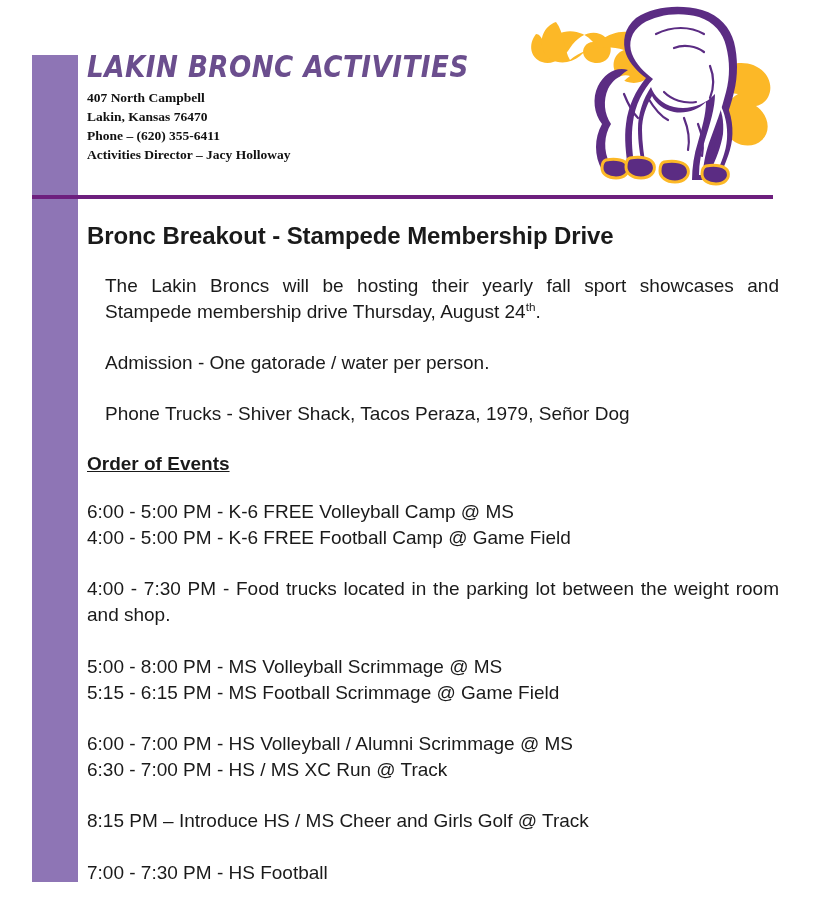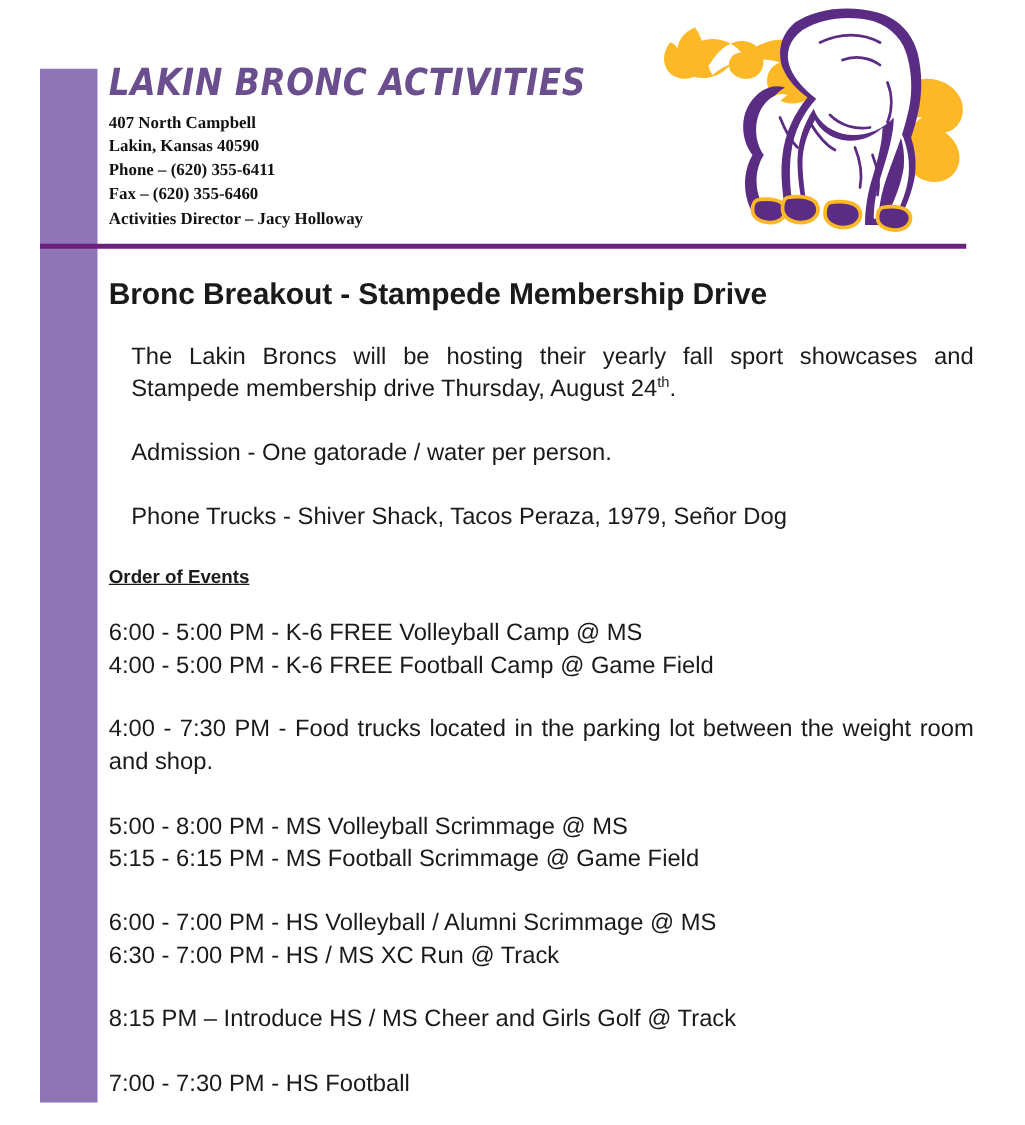"Lakin, Kansas 40590" div { text: 40590 -> 76470 }
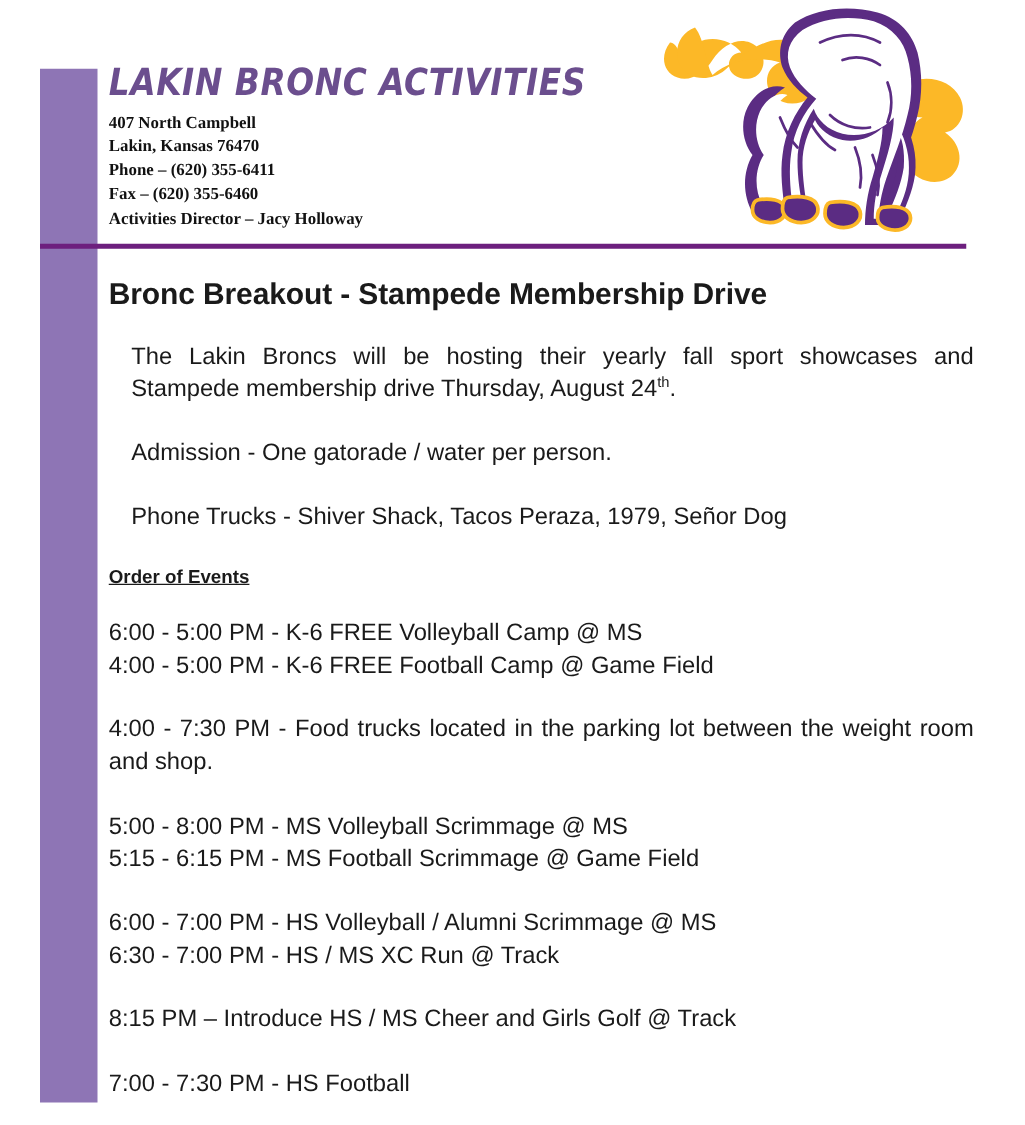"Fax – (620) 355-6460" div { html: <div>Fax – (620) 355-6460</div> -> none }
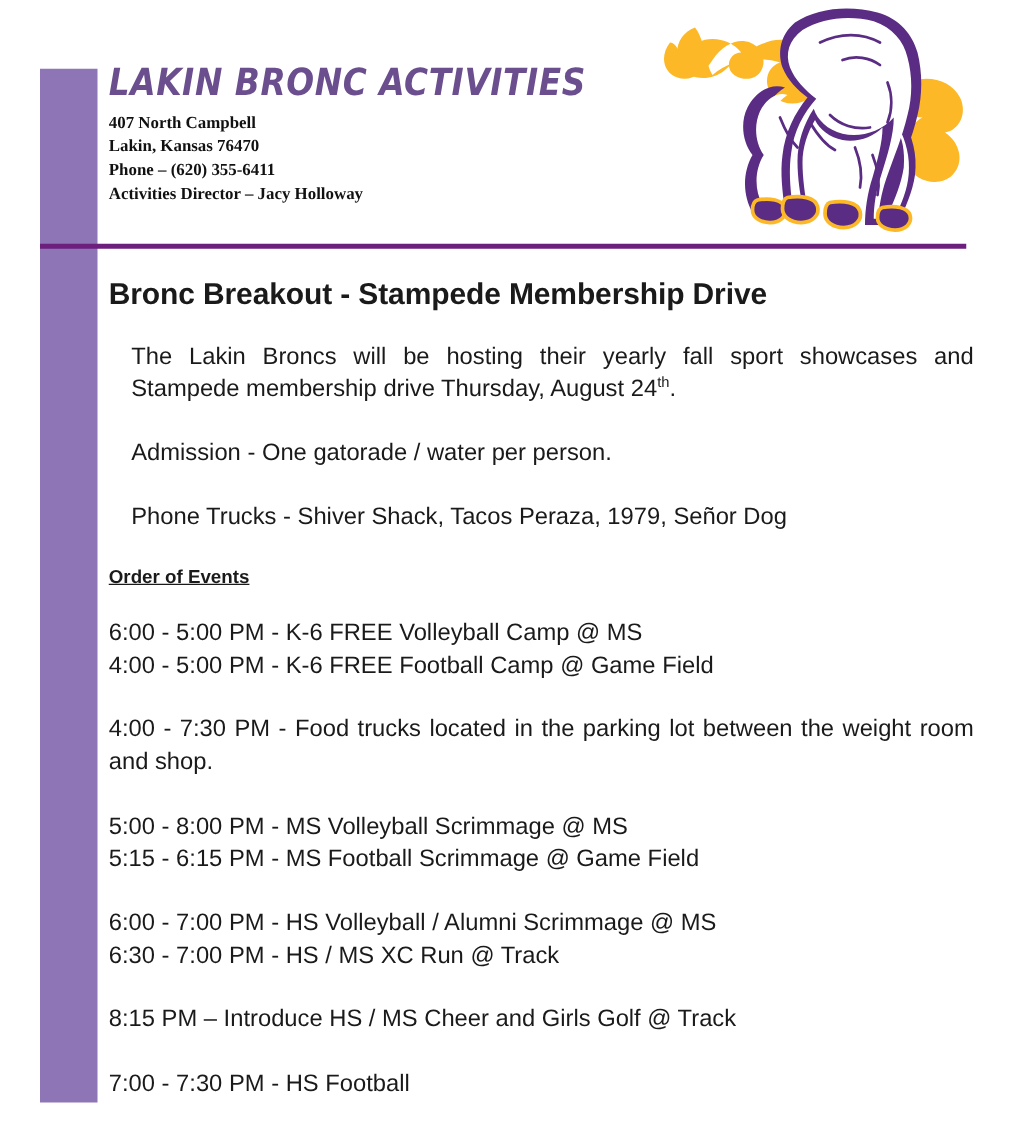"Order of Events" #events-title { font-size: 15px -> 19px }
